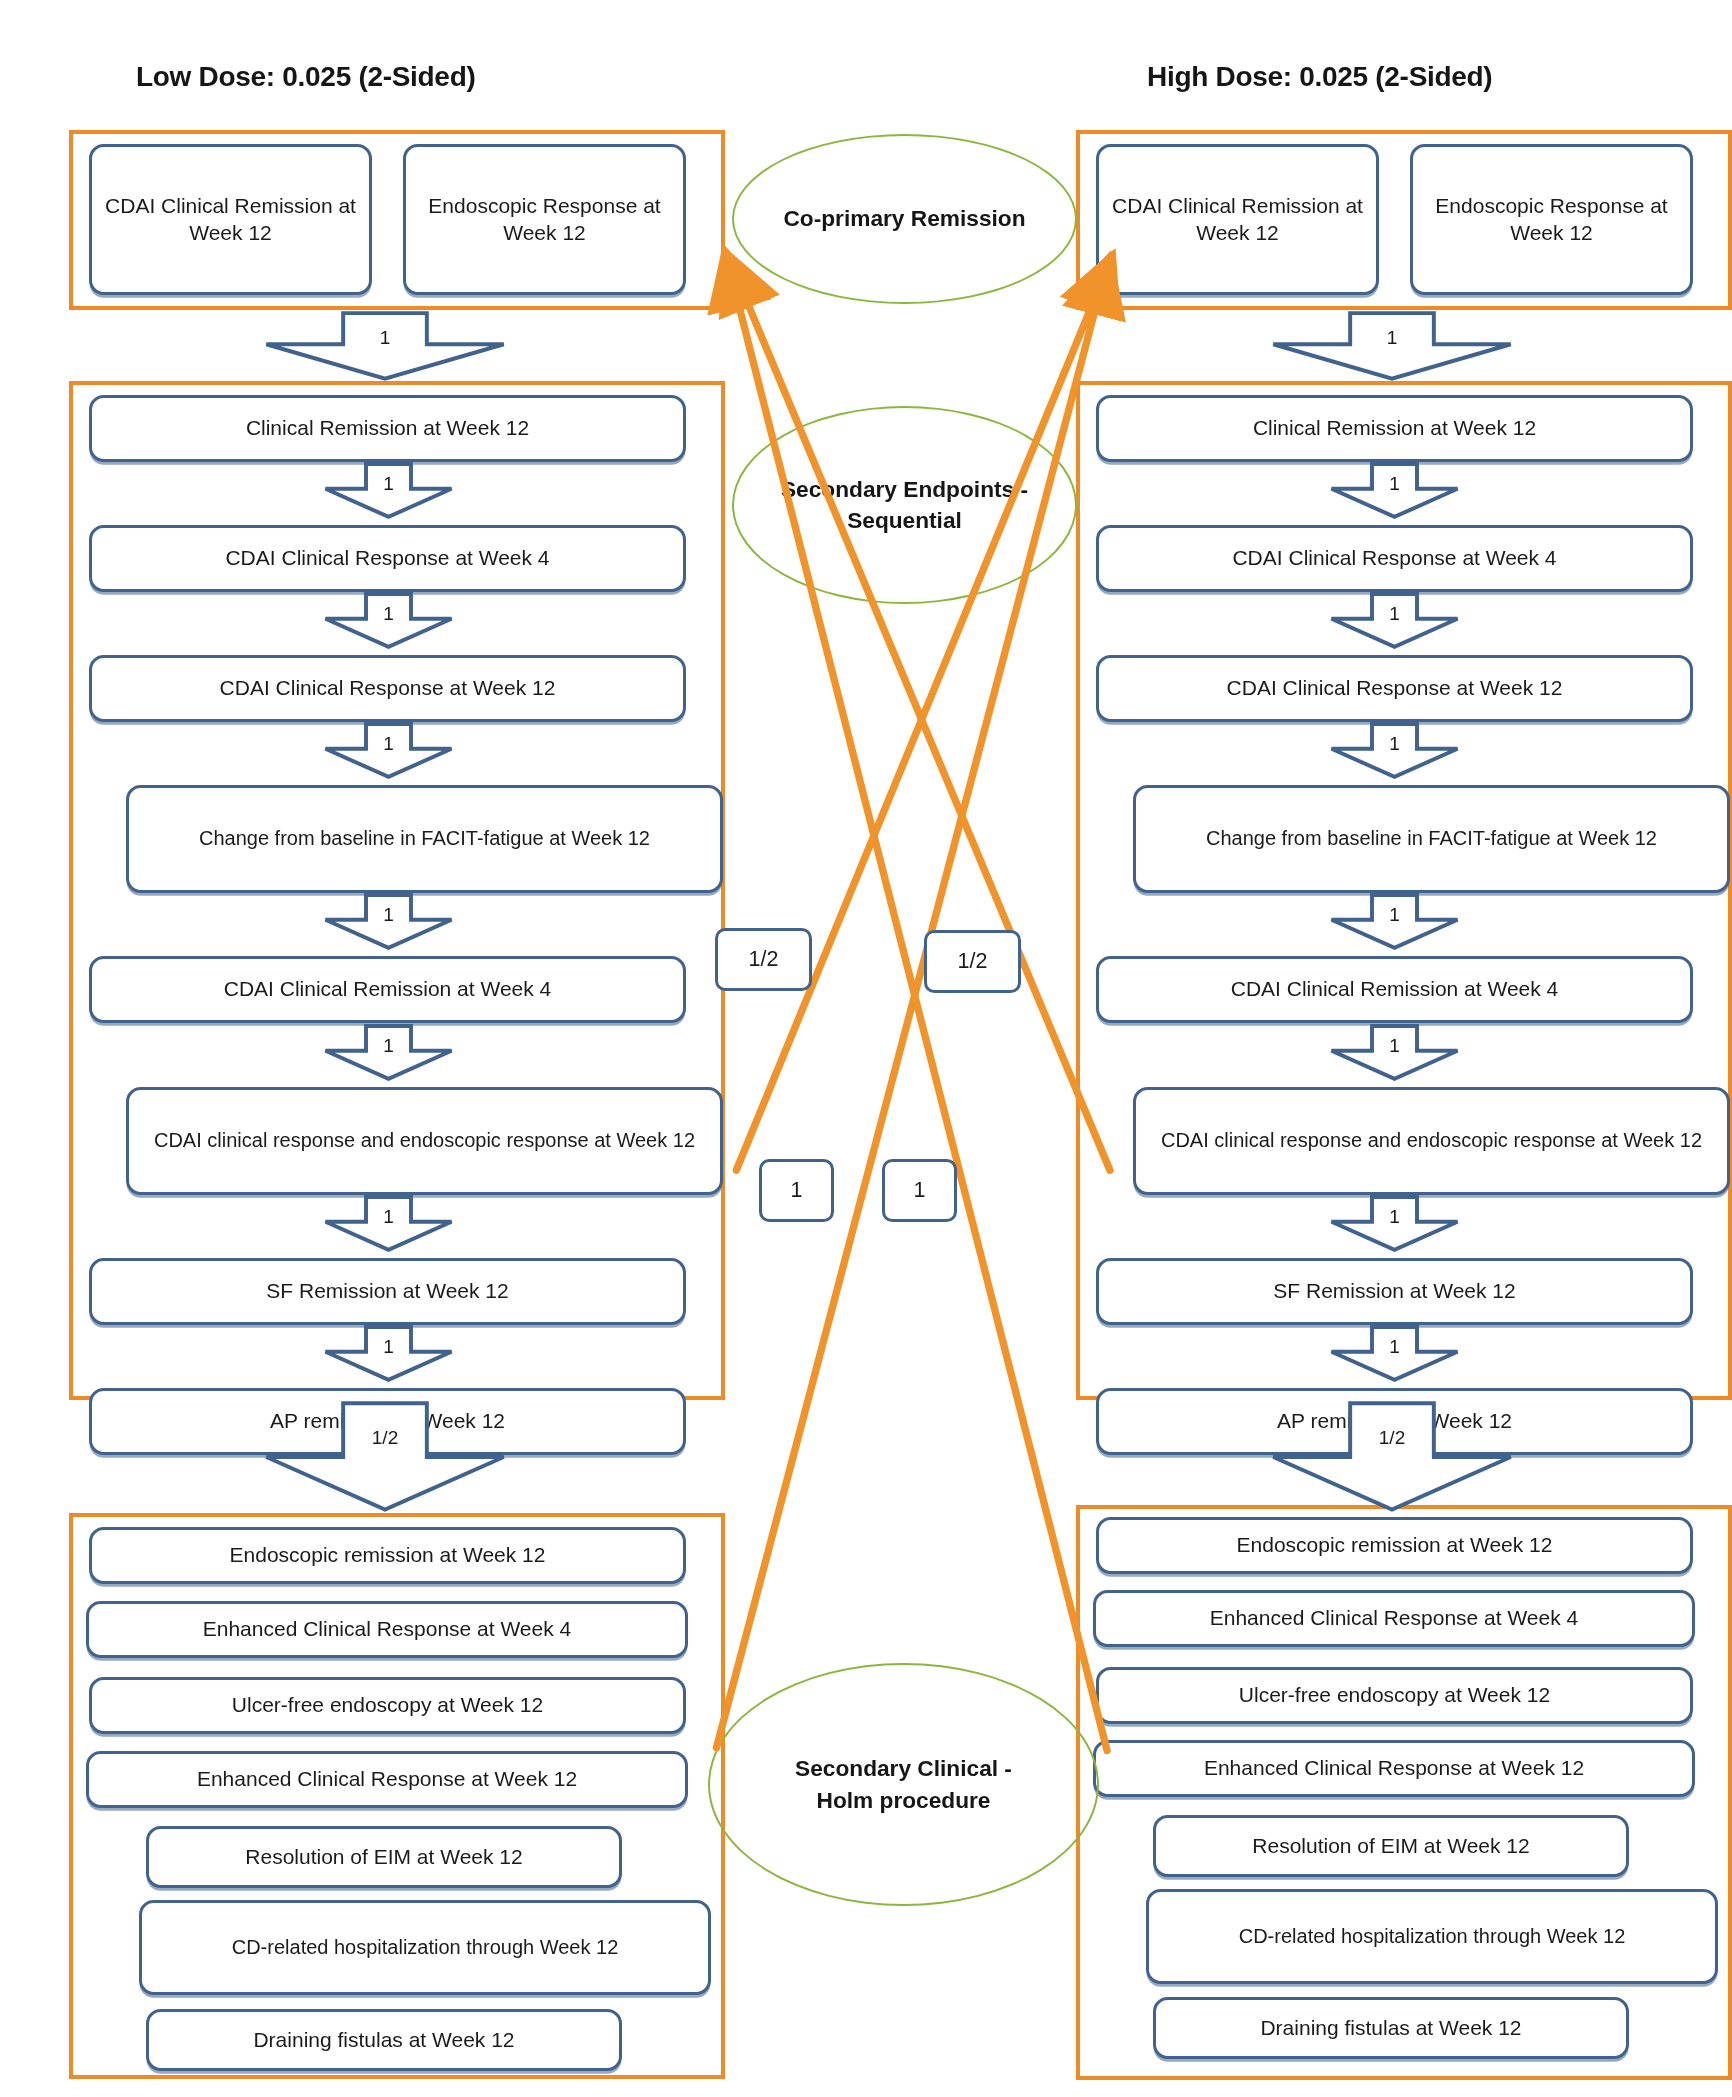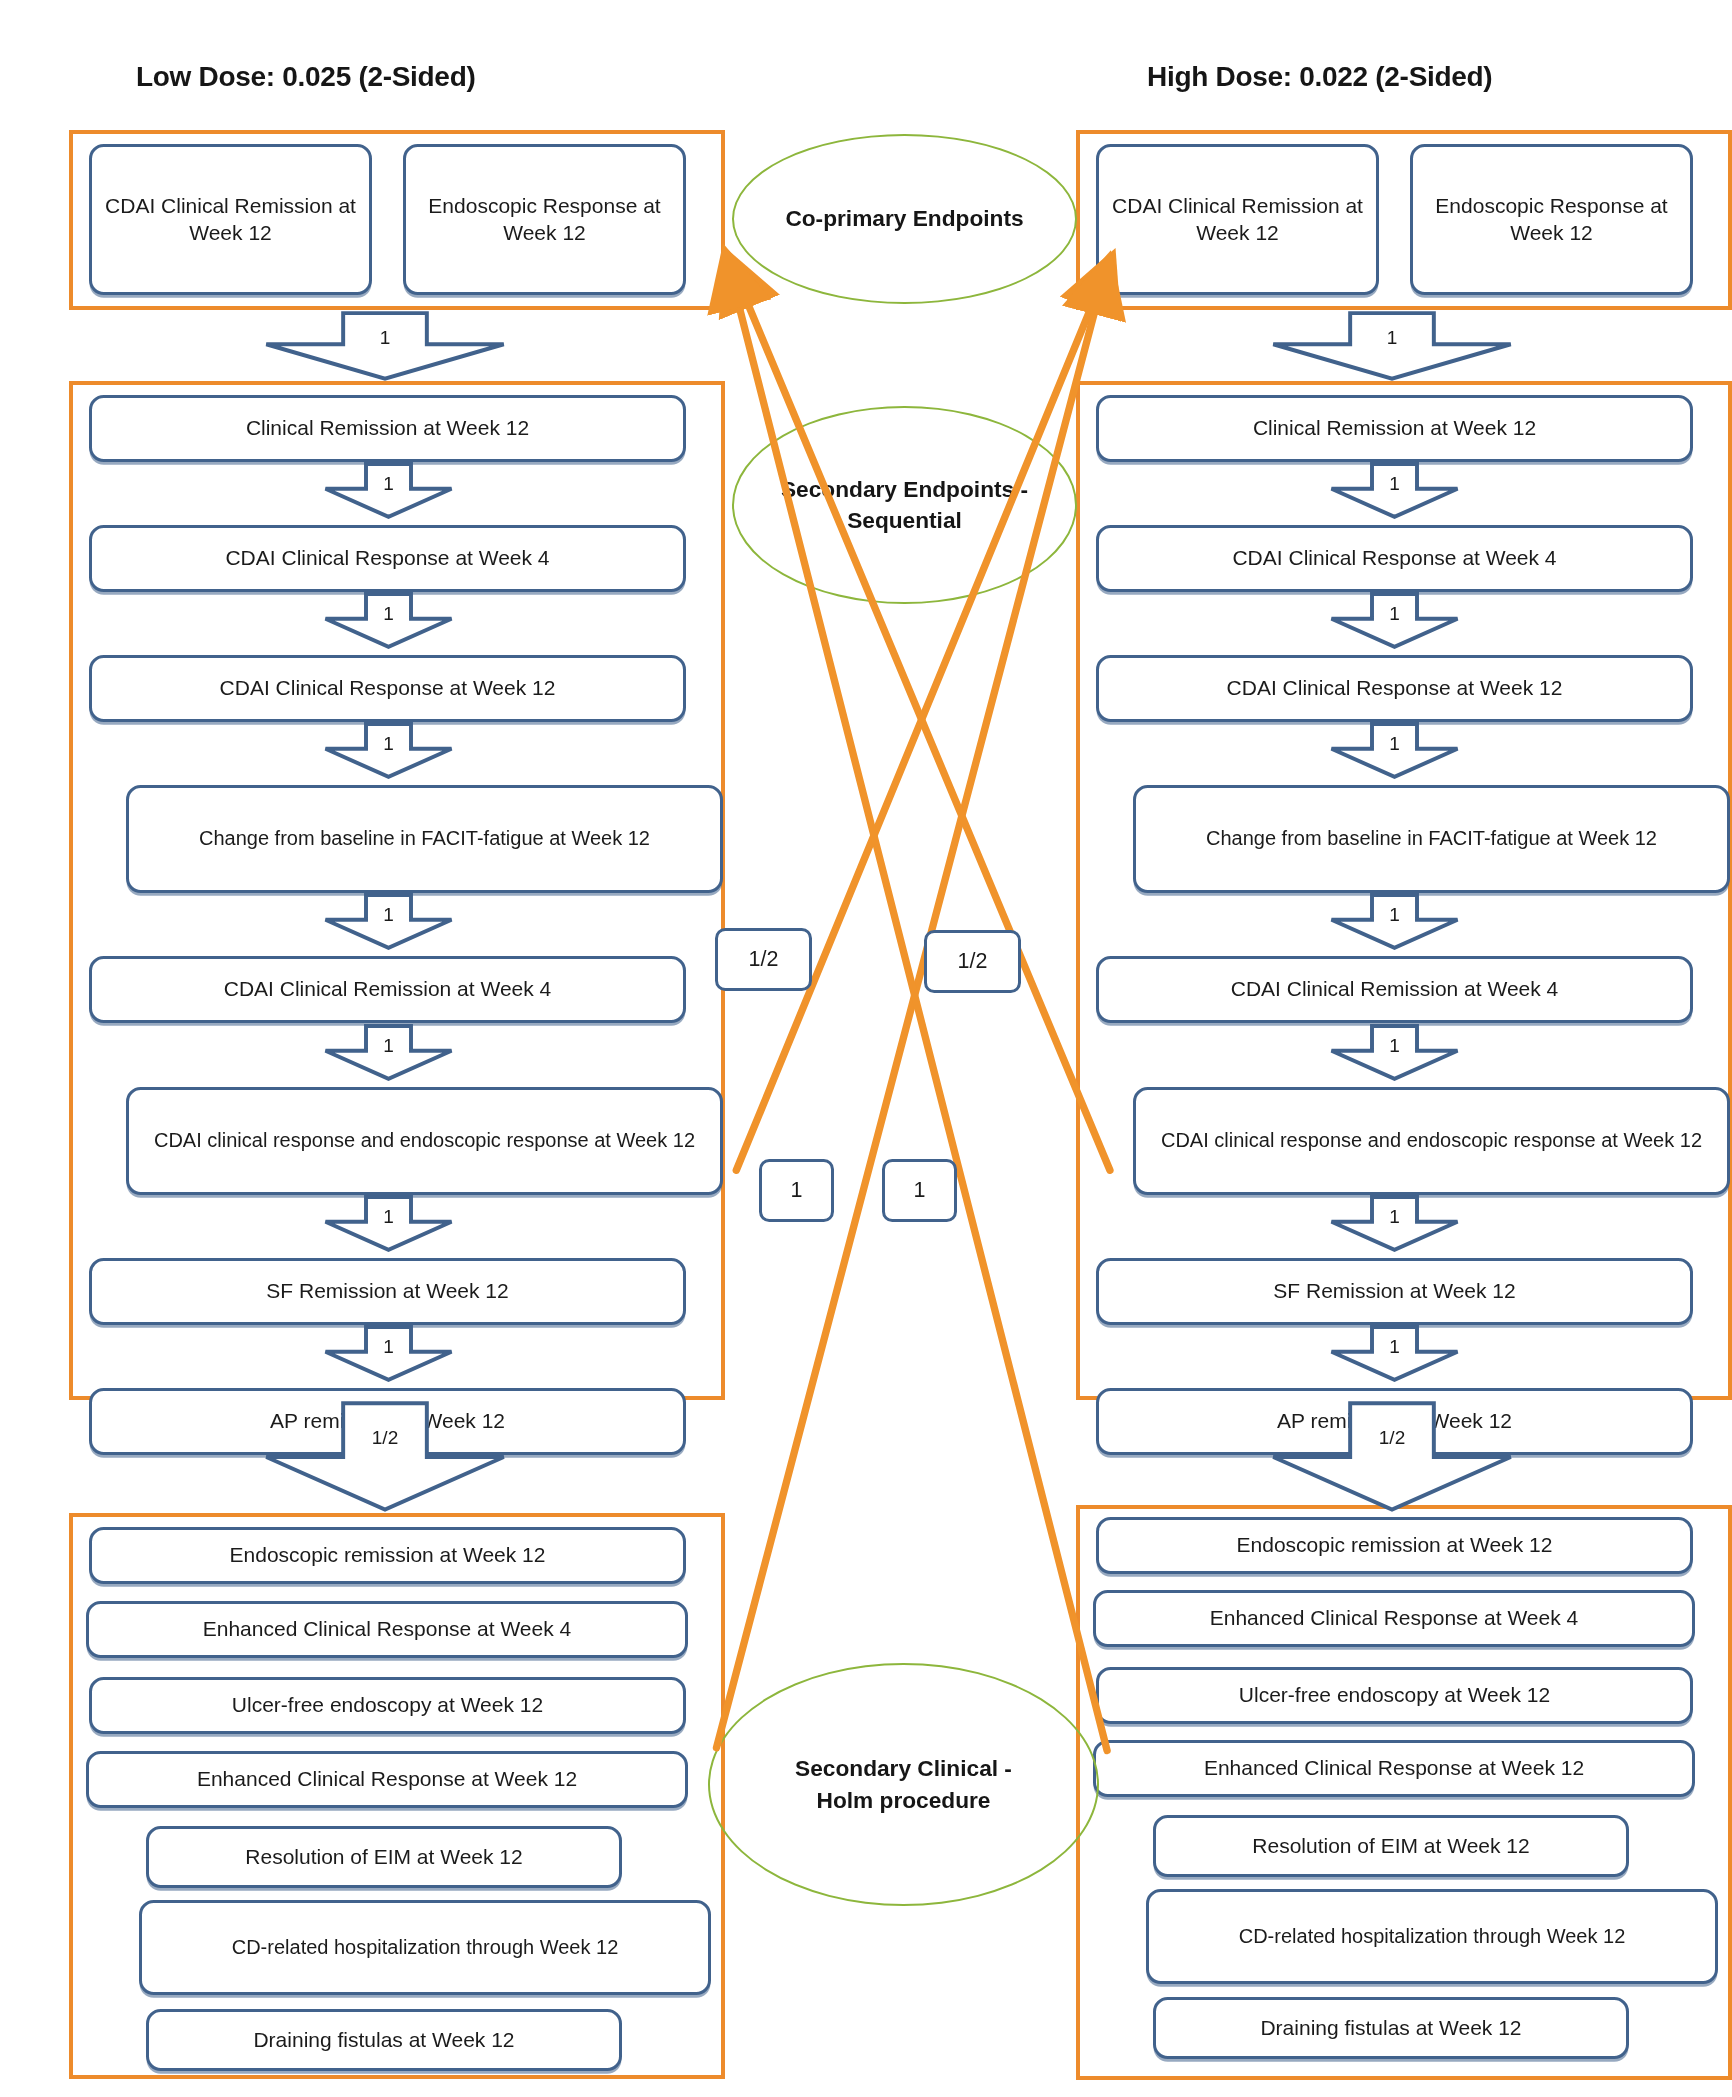"High Dose: 0.022 (2-Sided)" div.col-title { text: 0.022 -> 0.025 }
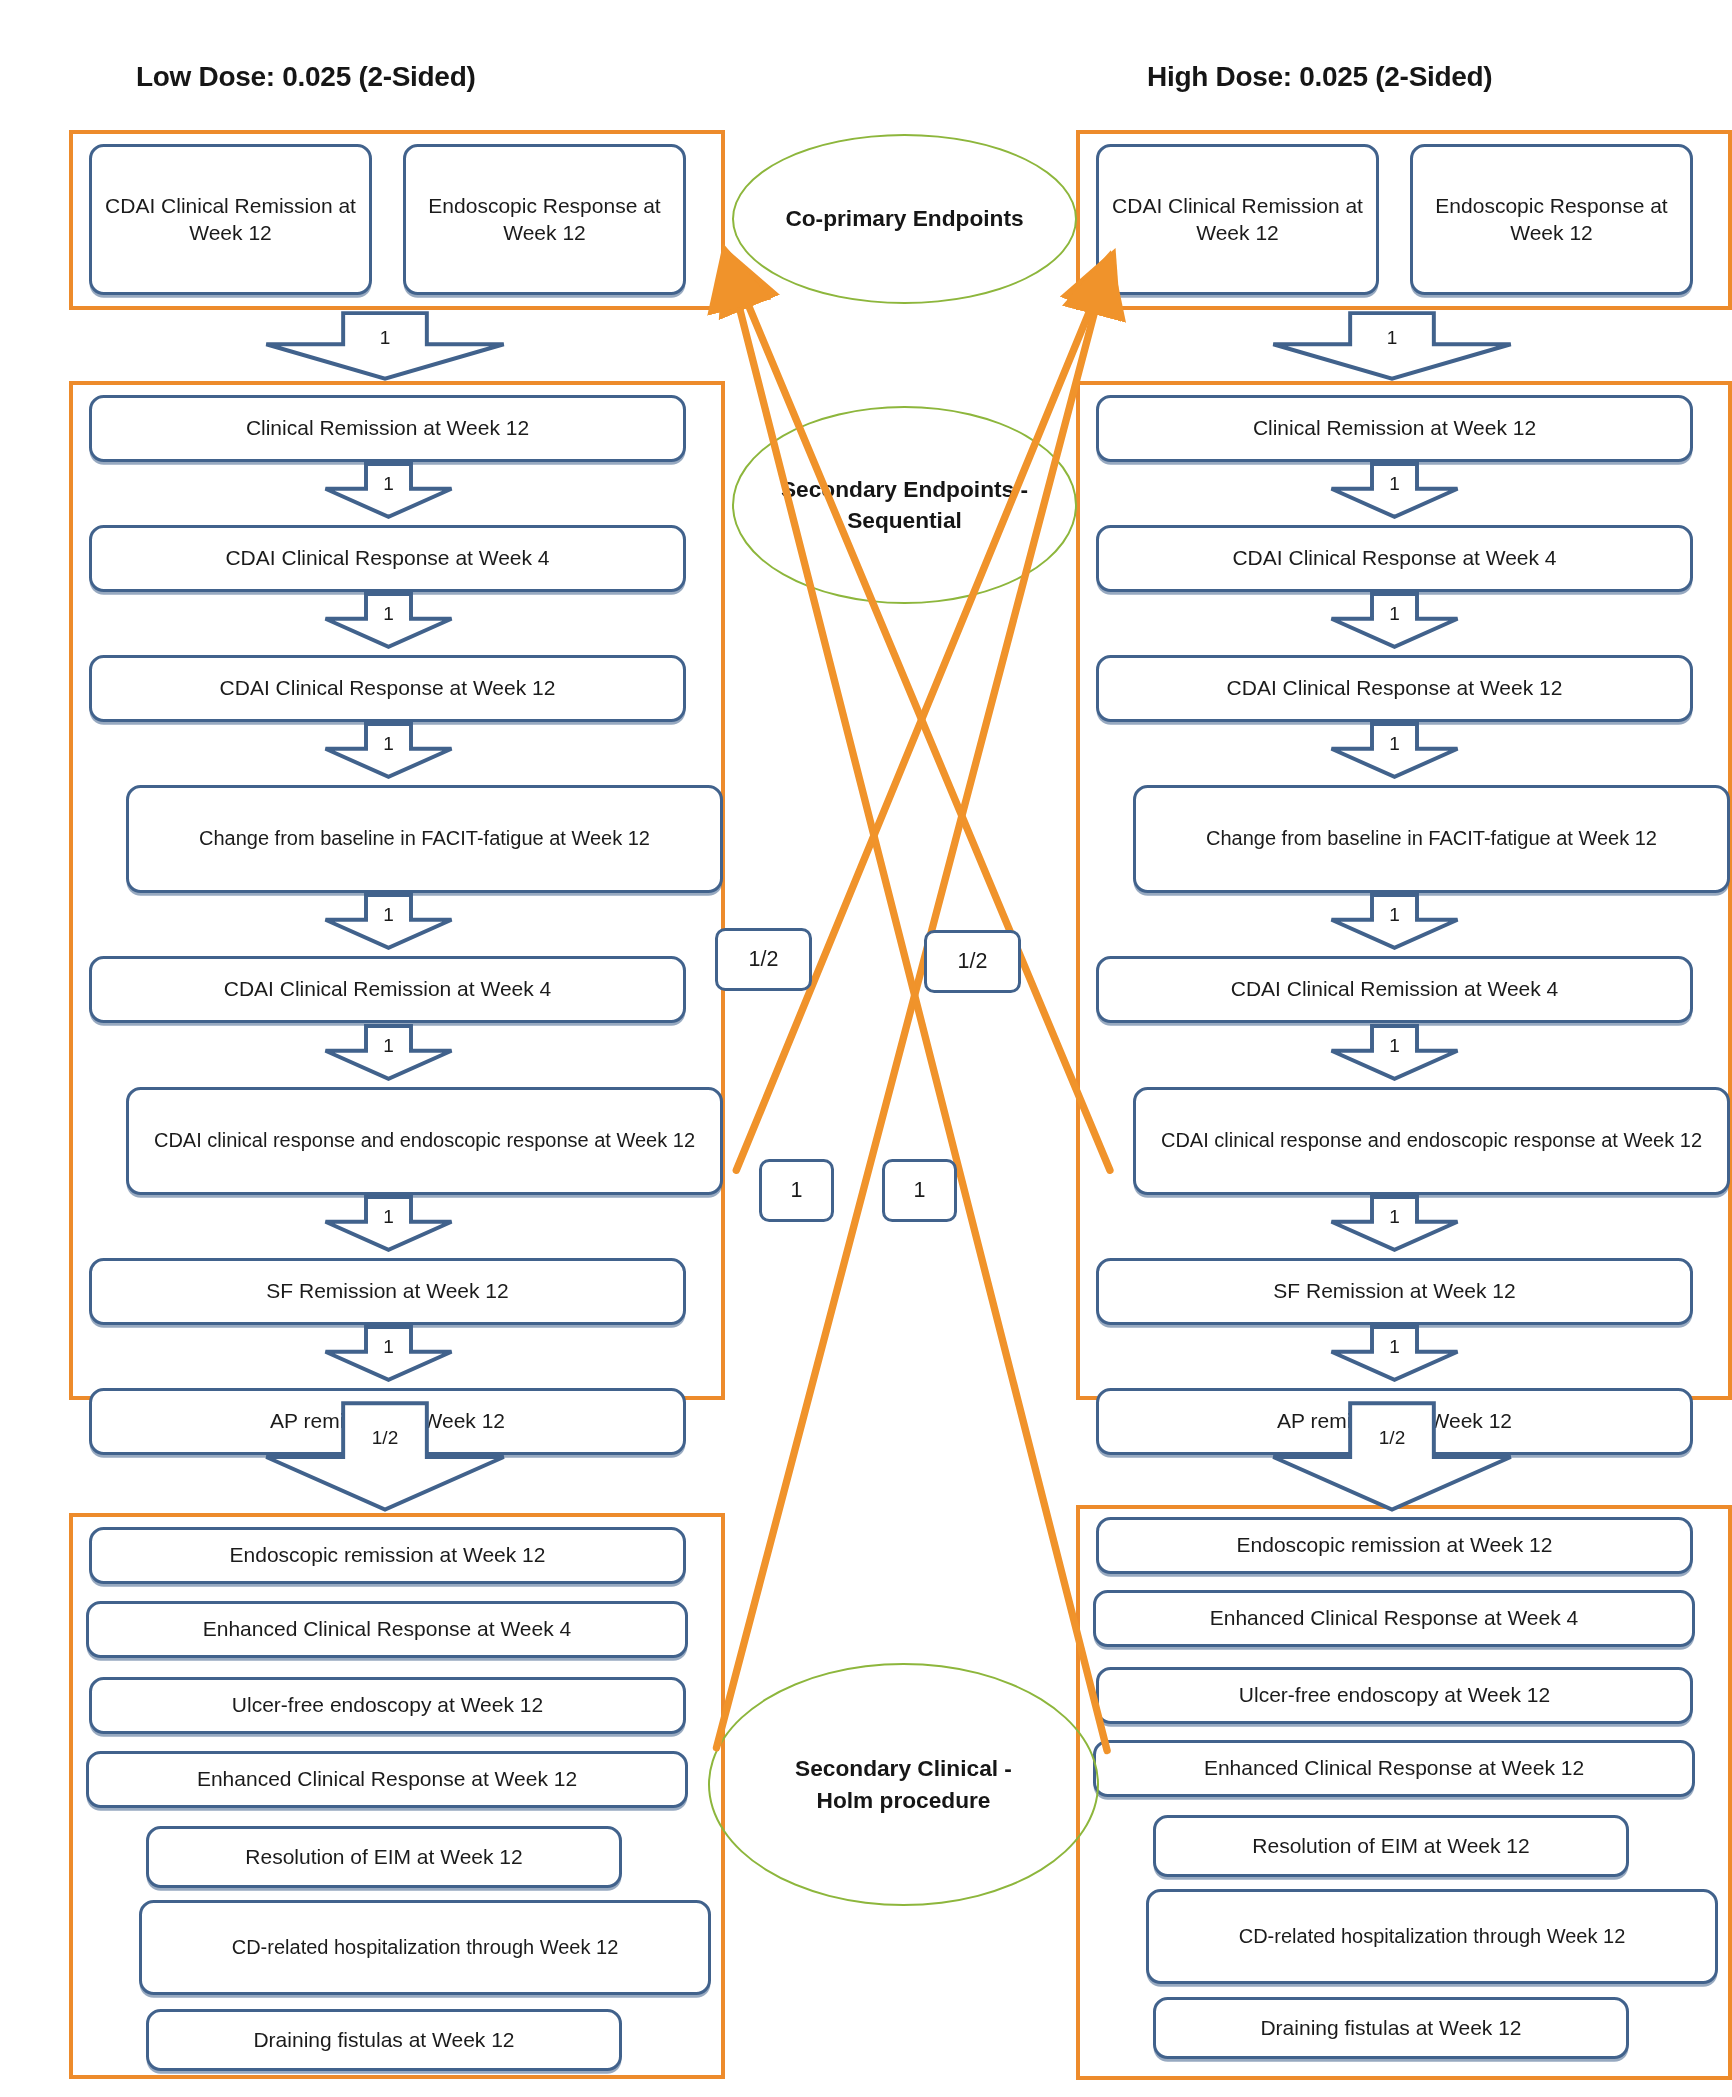"Co-primary Endpoints" span { text: Endpoints -> Remission }
